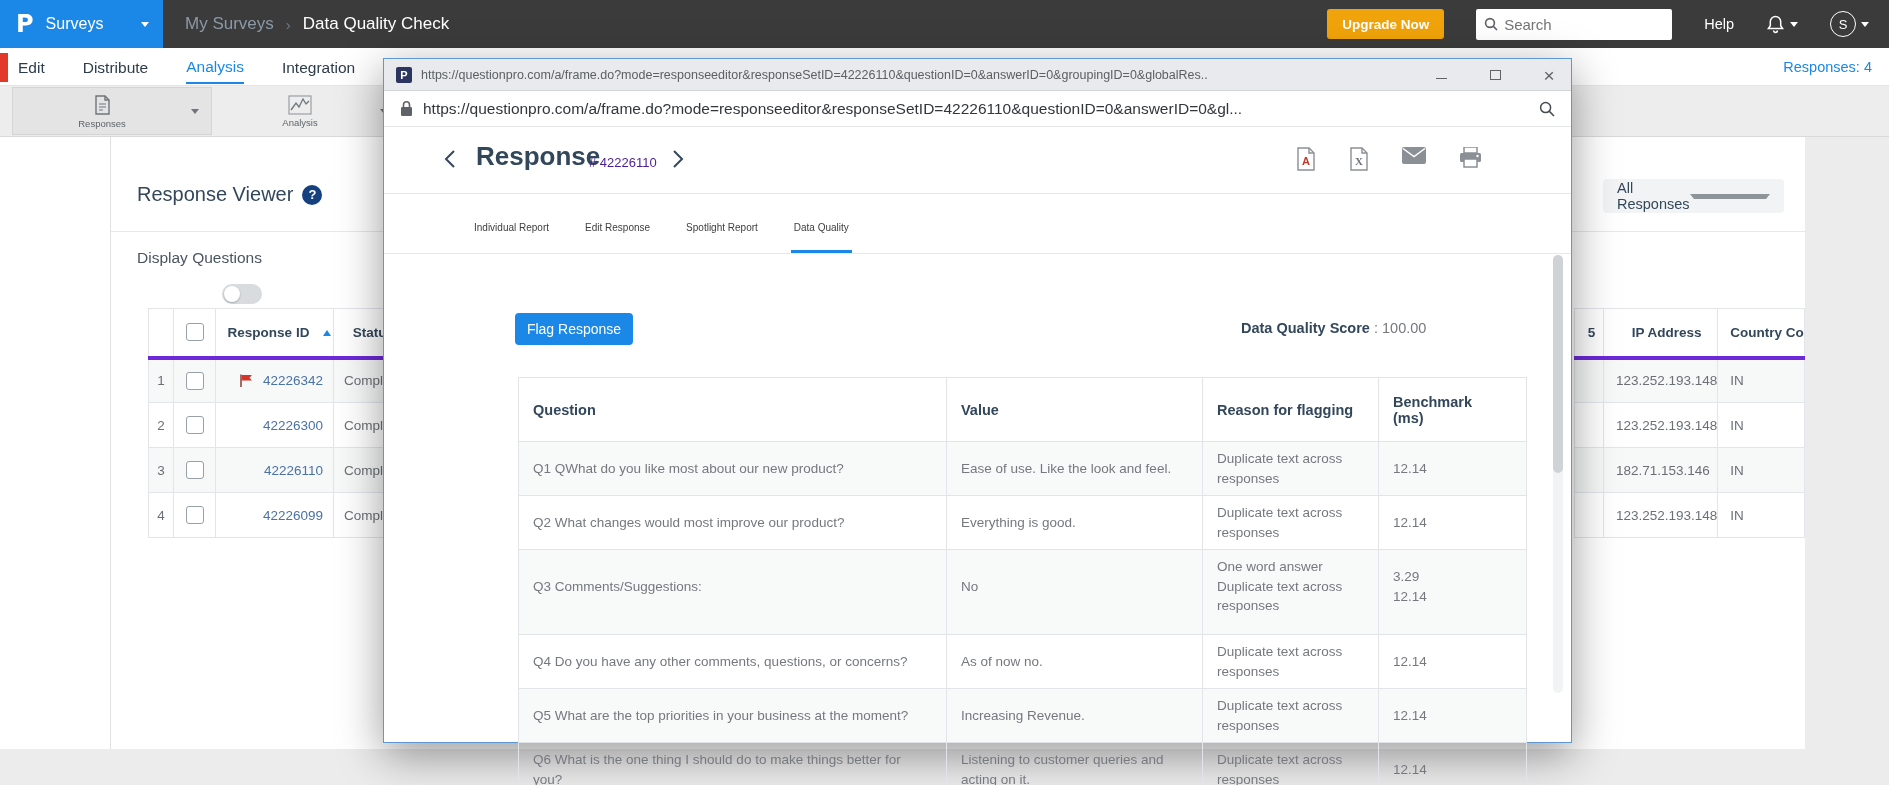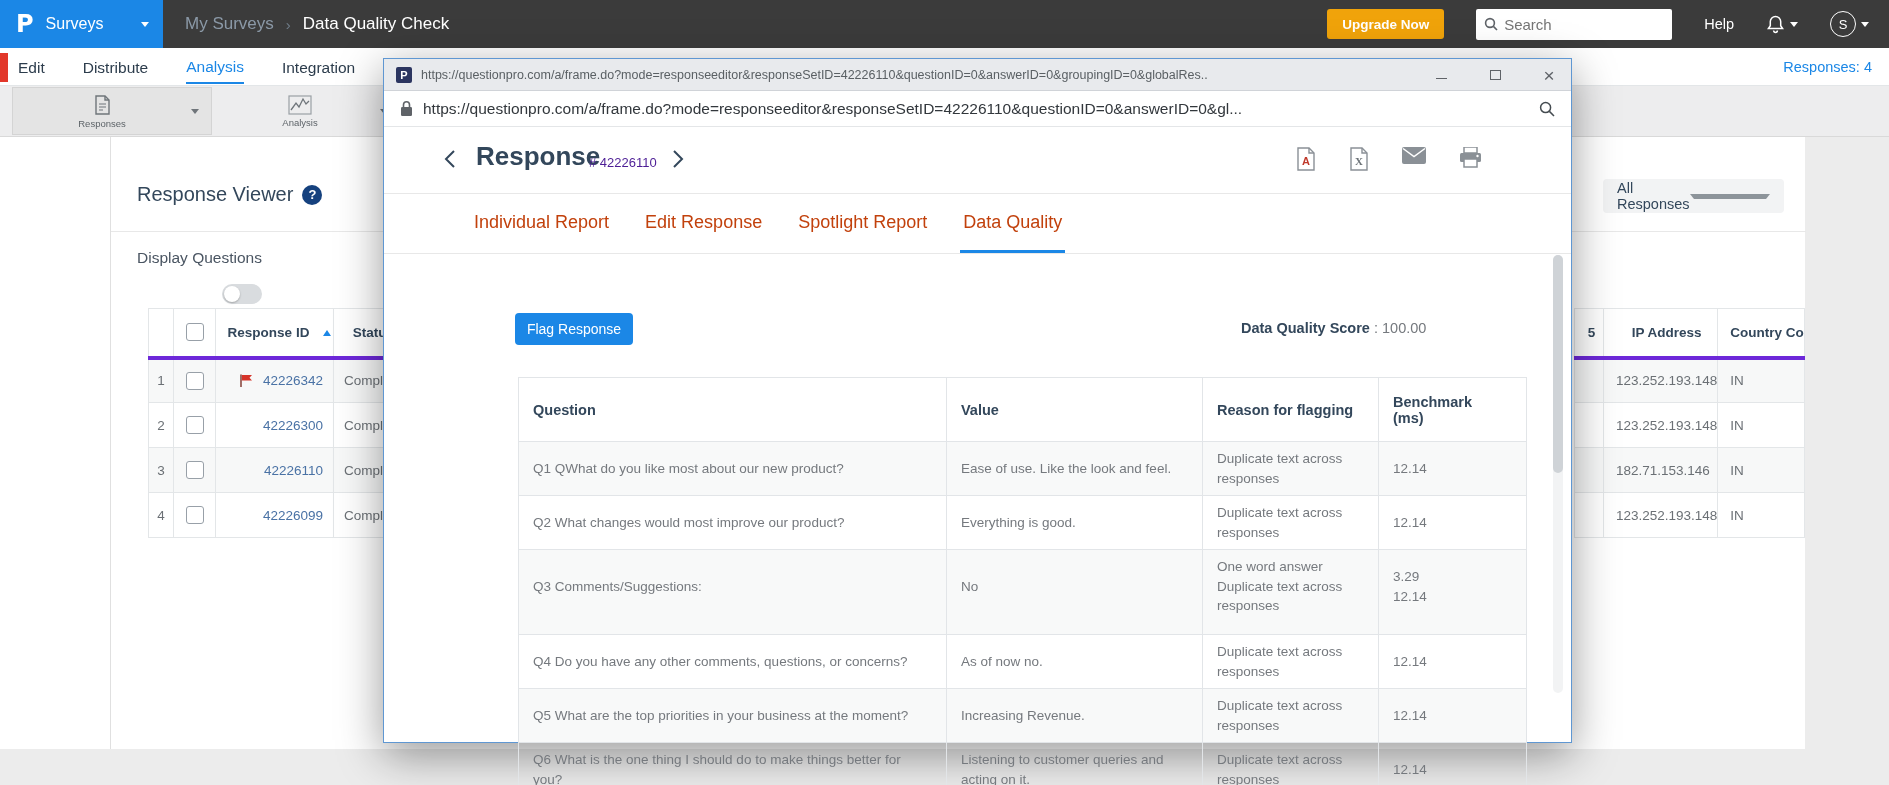"Individual Report" .m-tab { color: #c2410c -> #404040; font-size: 18px -> 10px }
